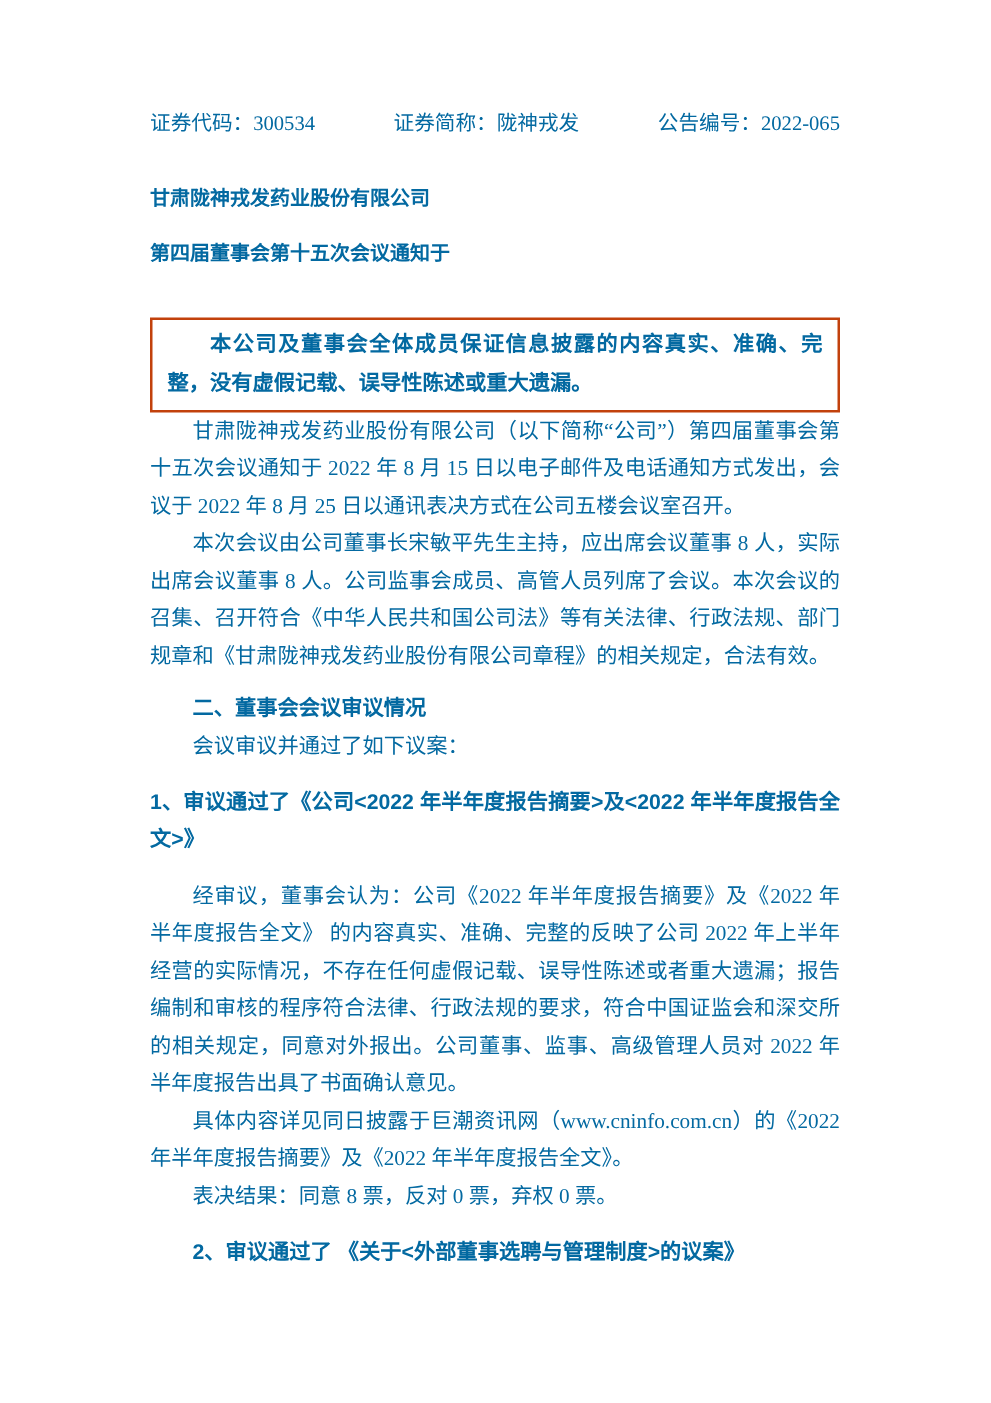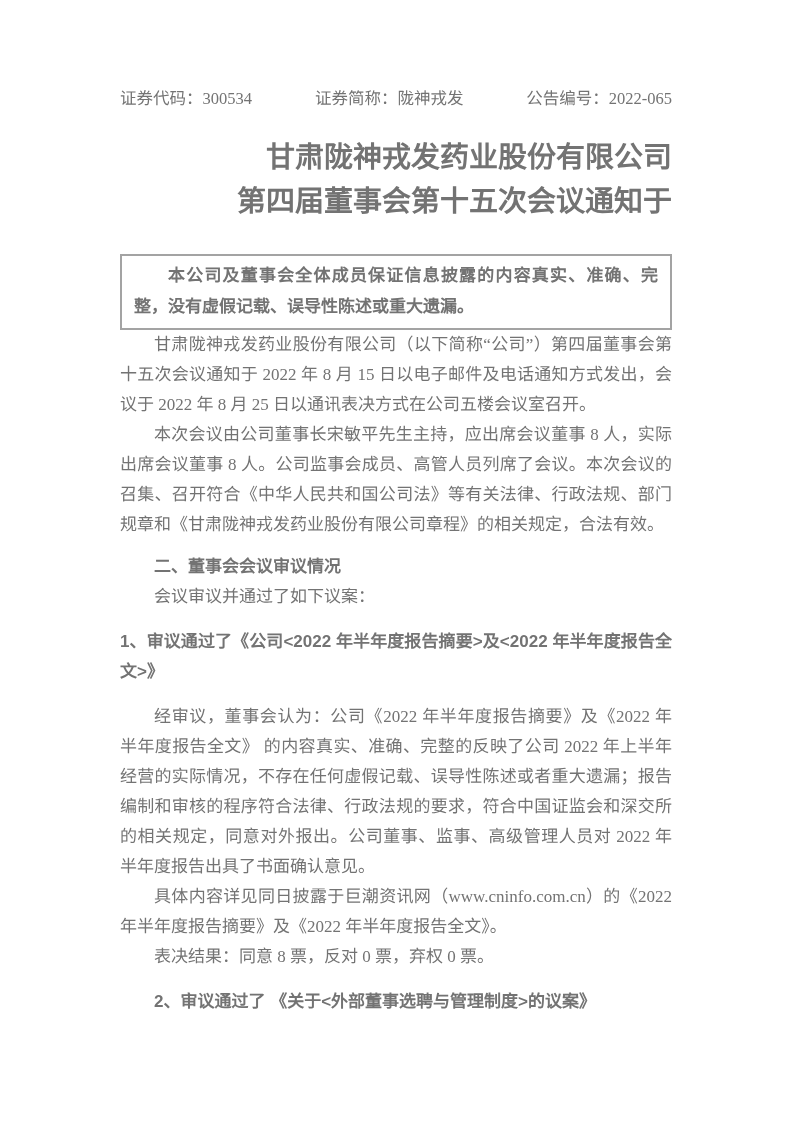"证券代码：300534" .page { color: #737373 -> #0369a1 }
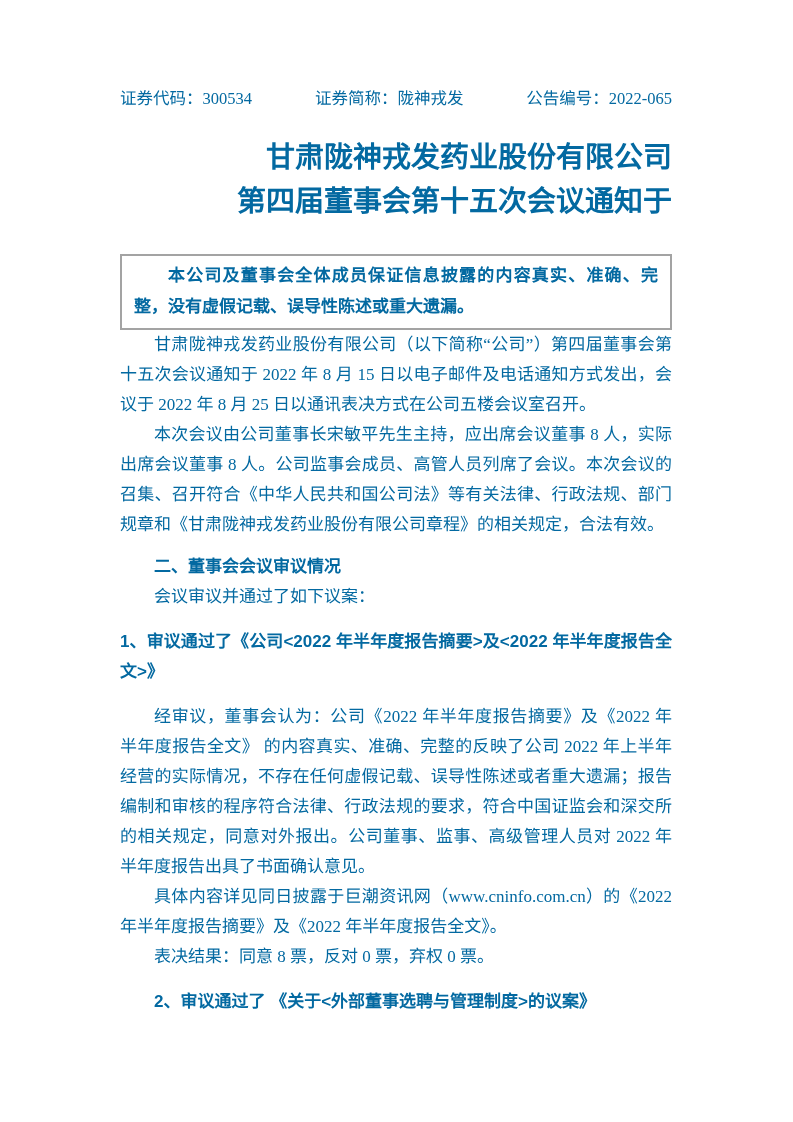"甘肃陇神戎发药业股份有限公司" .doc-title { font-family: Liberation Mono, monospace -> Liberation Serif, serif; font-size: 29px -> 16px; text-align: right -> left }
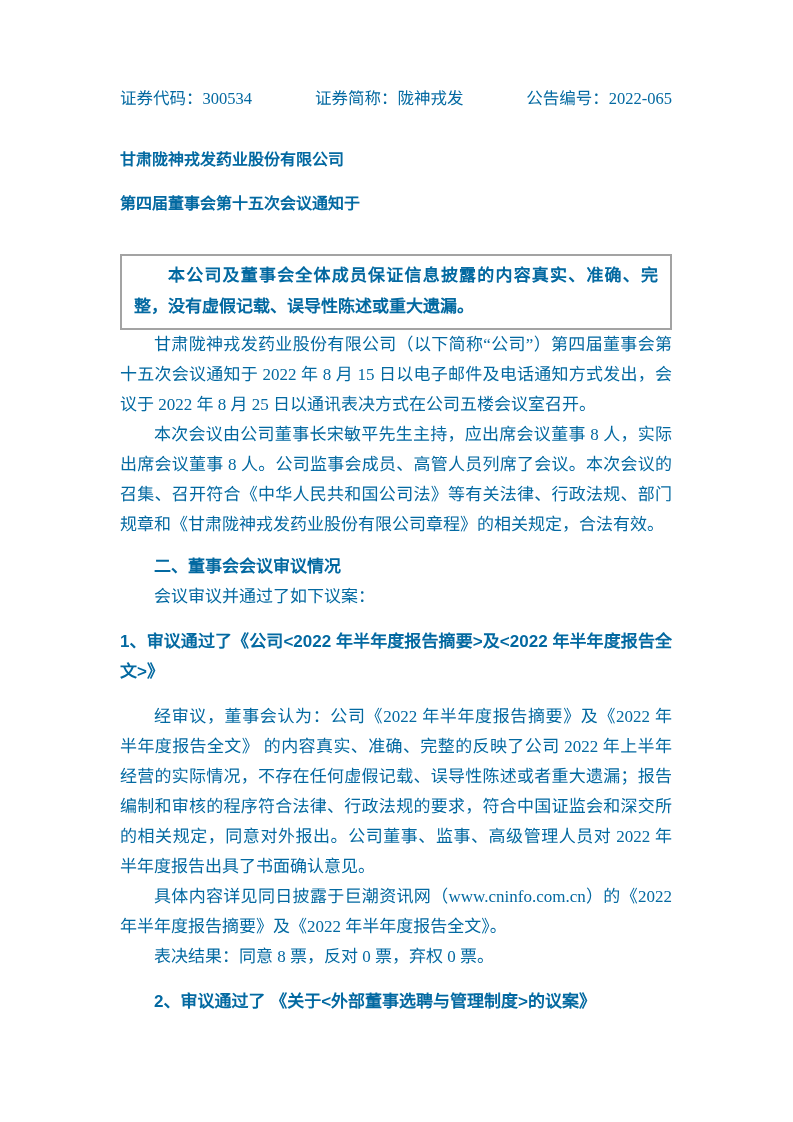"本公司及董事会全体成员保证信息披露的内容真实、准确、完整，没有虚假记载、误导性陈" .disclaimer-box { border: 2px solid #a3a3a3 -> 2px solid #c2410c }
